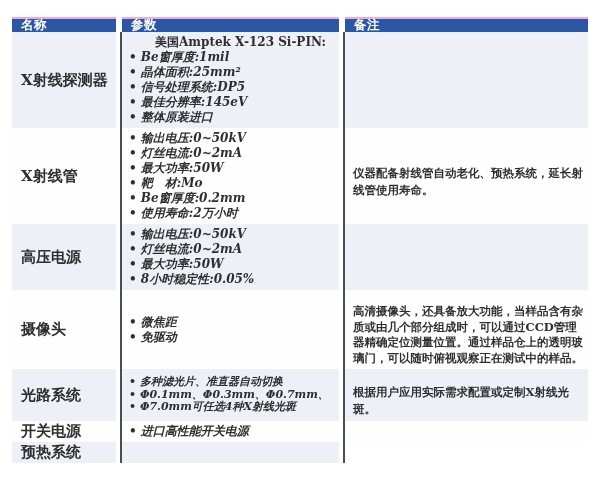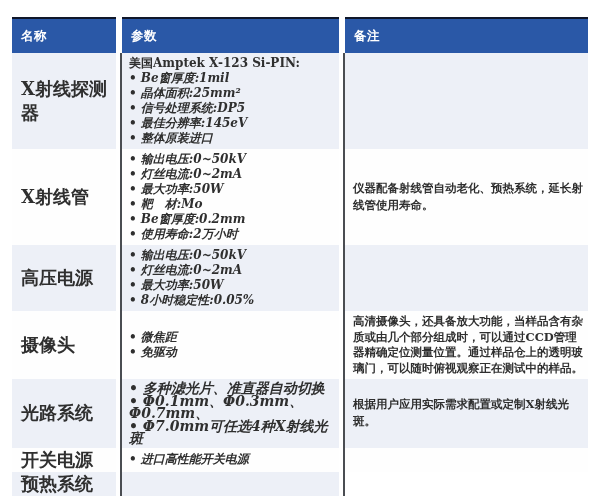"名称" .hcell { border-top: 2px solid #0f172a -> 2px solid #f9a8d4; height: 36px -> 15px }
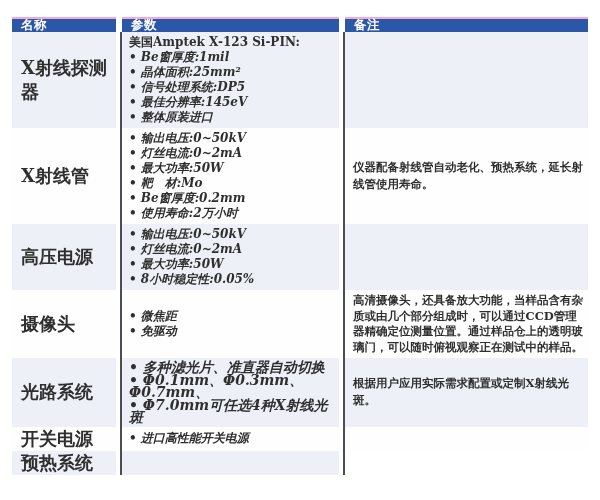"美国Amptek X-123 Si-PIN:" .params .intro { margin-left: none -> 26px }
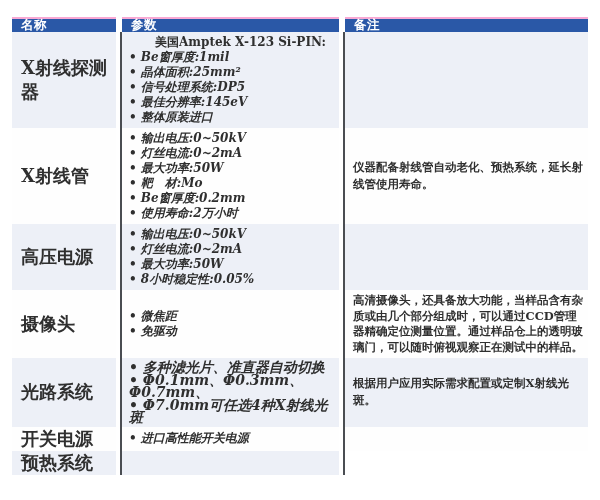"X射线探测器" .cell.name { font-size: 18px -> 15px }
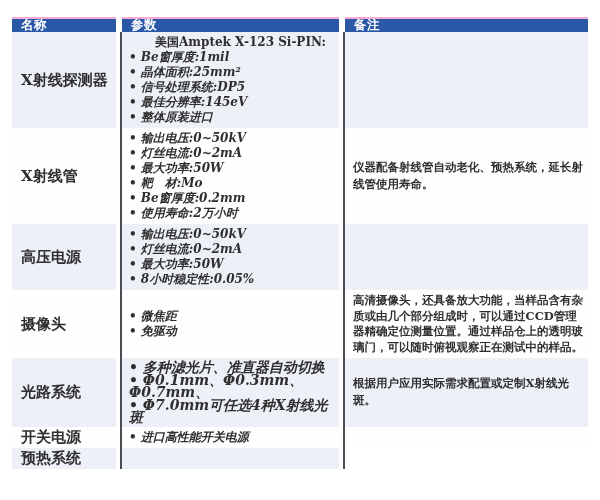"仪器配备射线管自动老化、预热系统，延长射线管使用寿命。" .remark .remark-text { margin-top: none -> 11px }
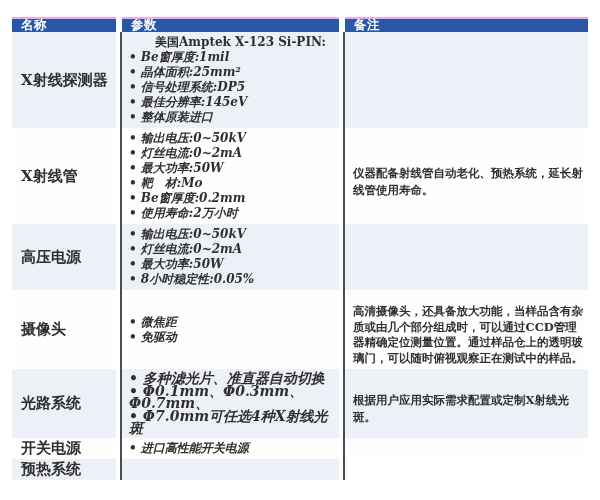"多种滤光片、准直器自动切换" .r4 .cell.params { font-size: 14px -> 11px }
